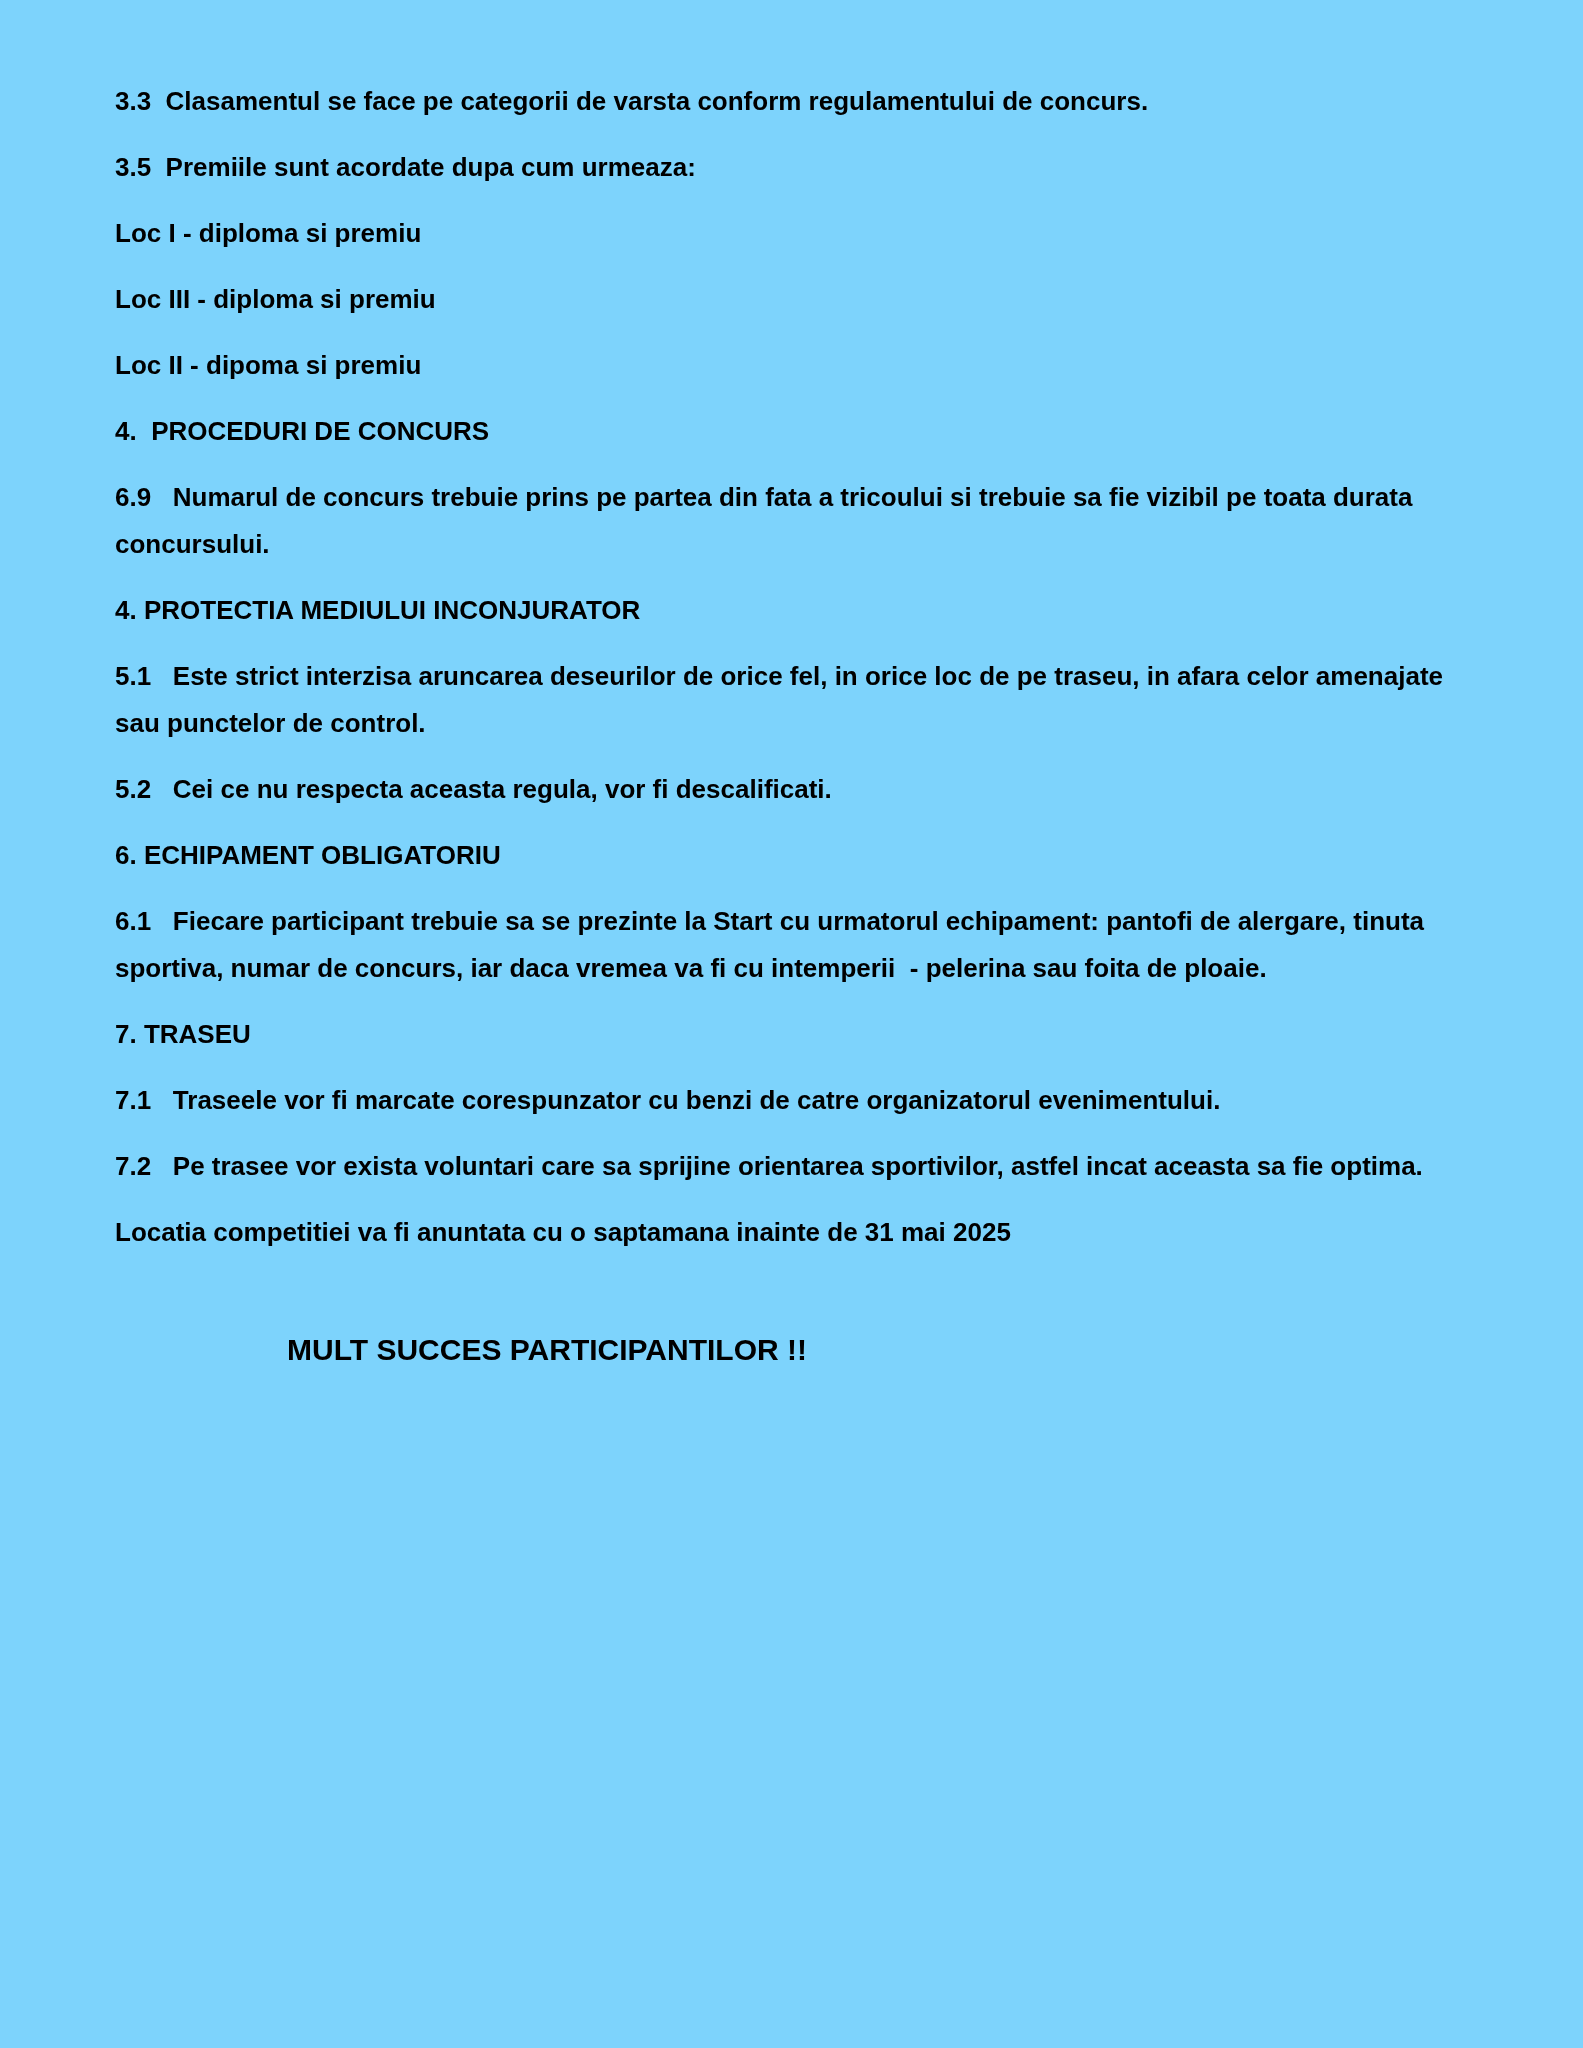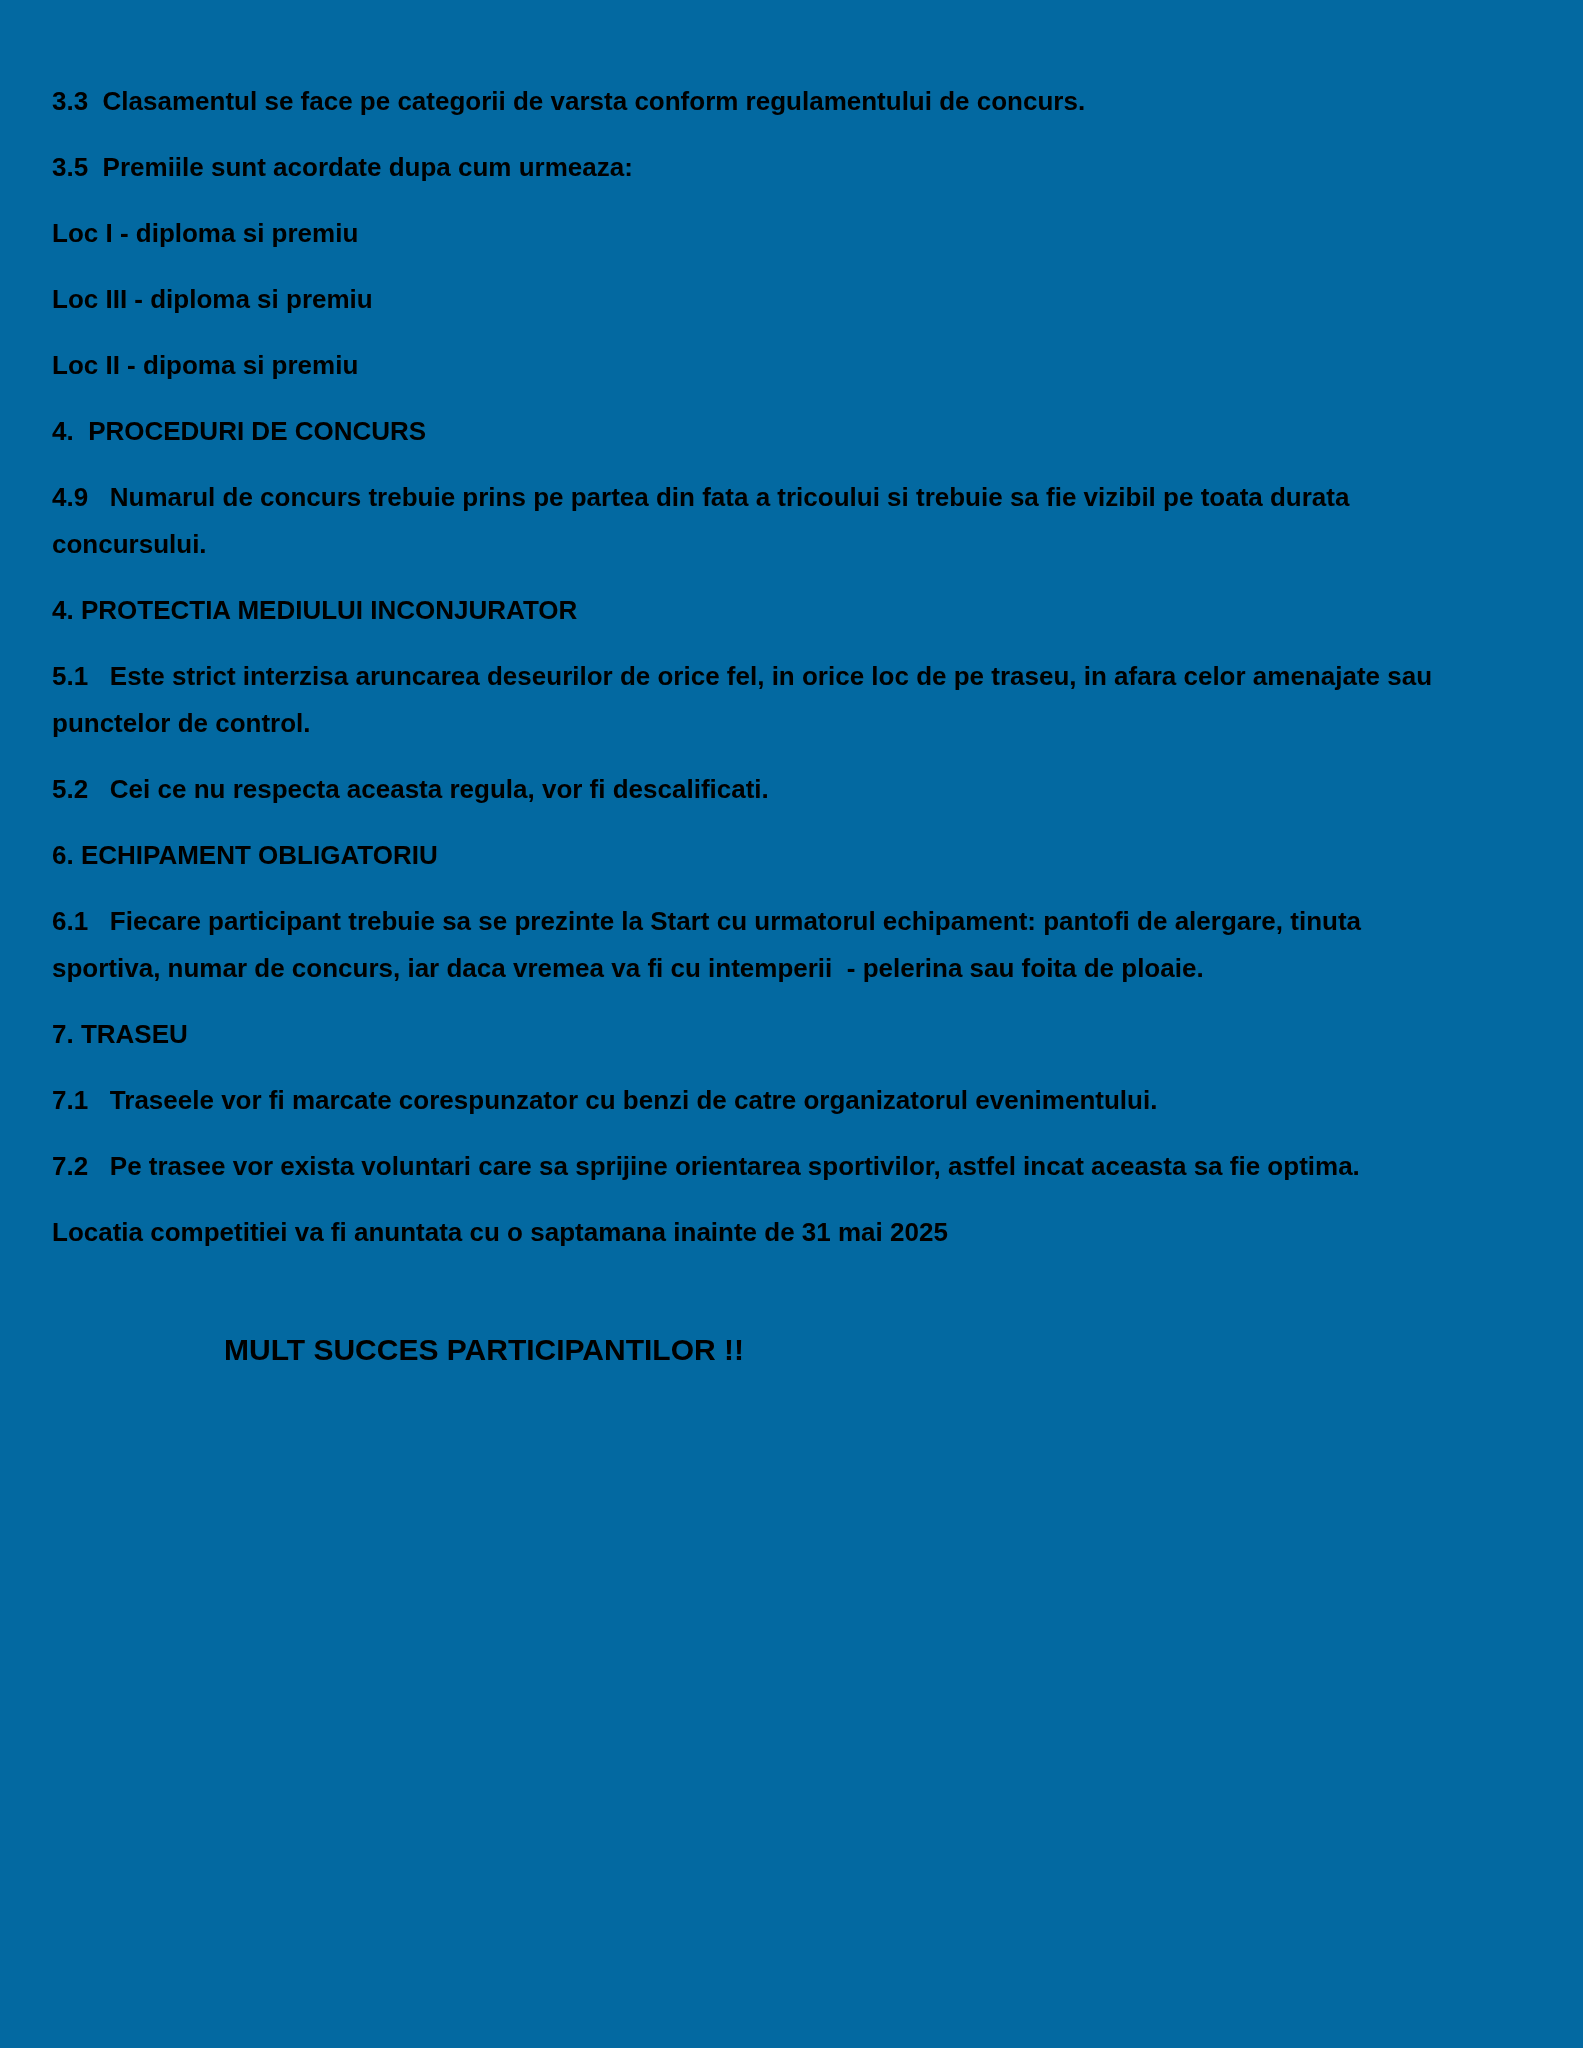"3.3 Clasamentul se face pe" main.page { background: #0369a1 -> #7dd3fc; padding: 78px 100px 60px 52px -> 78px 100px 60px 115px }
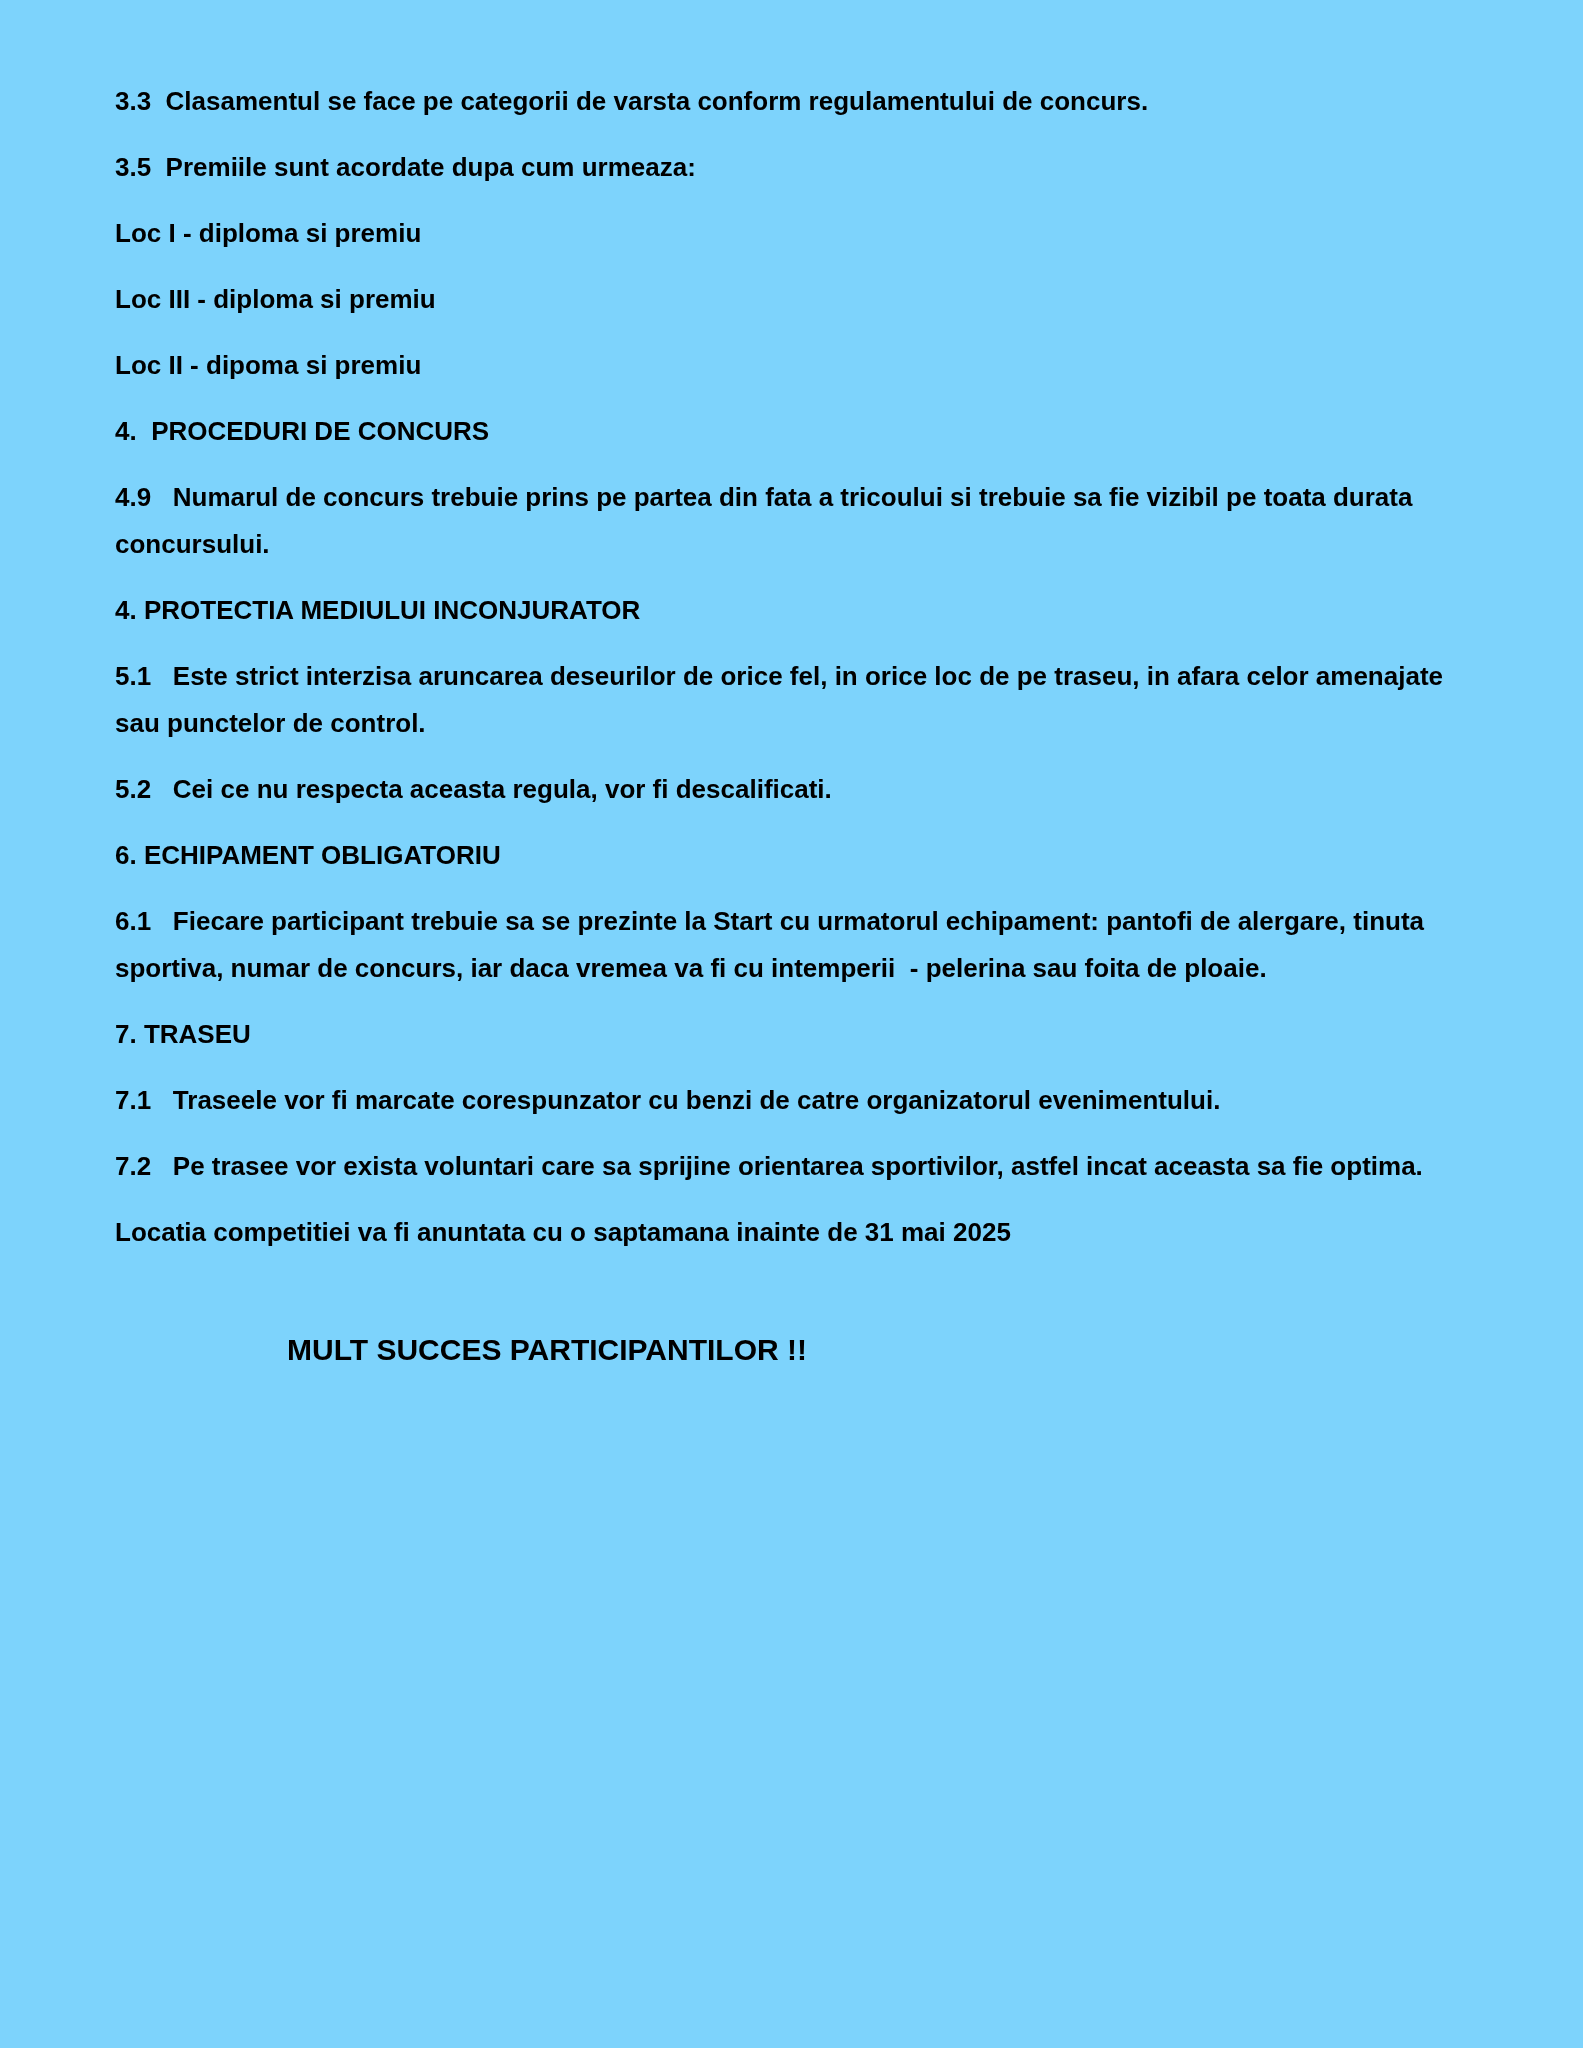"4.9 Numarul de concurs trebuie" p.para { text: 4.9 -> 6.9 }
